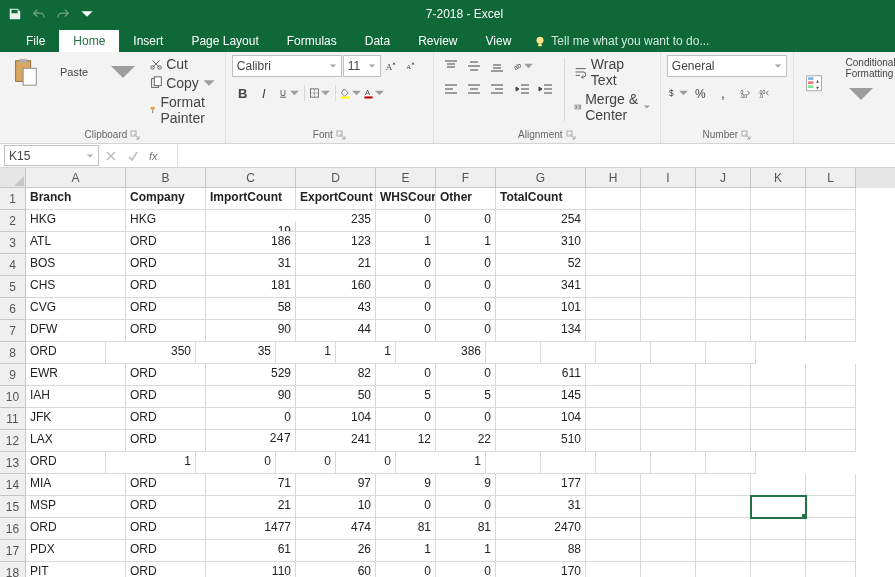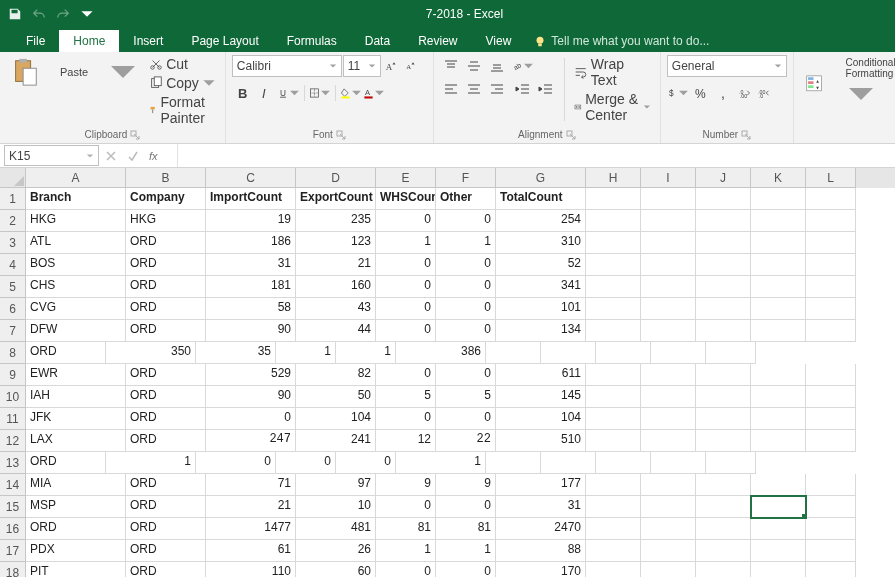"19" div.cell { margin-top: none -> 12px }
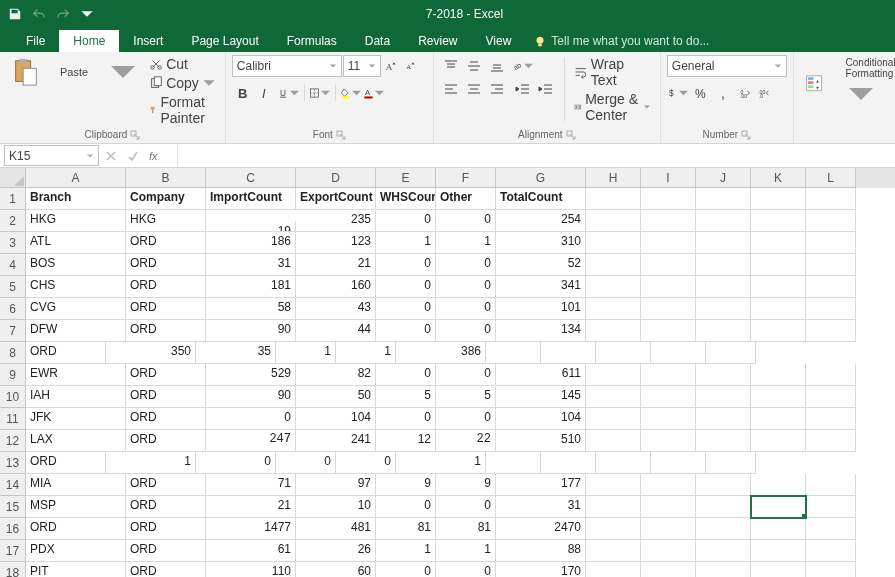"22" div.cell { font-family: Liberation Mono, monospace -> none }
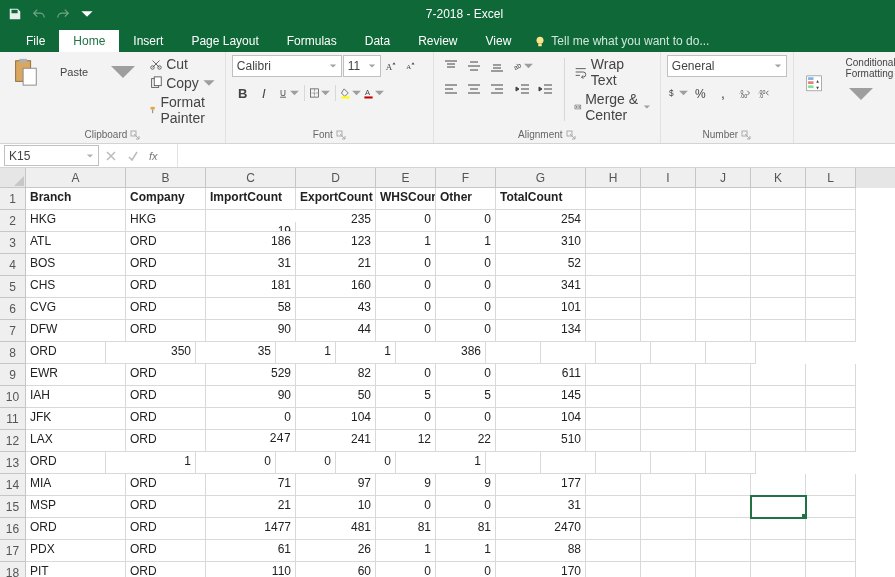"481" div.cell { text: 481 -> 474 }
